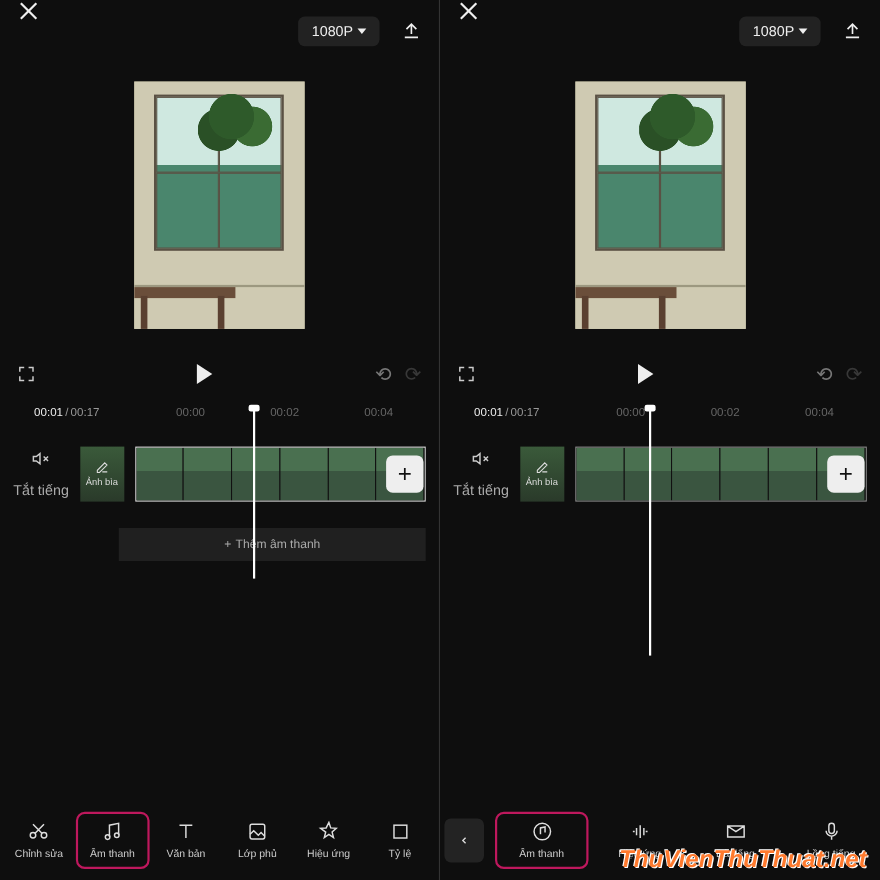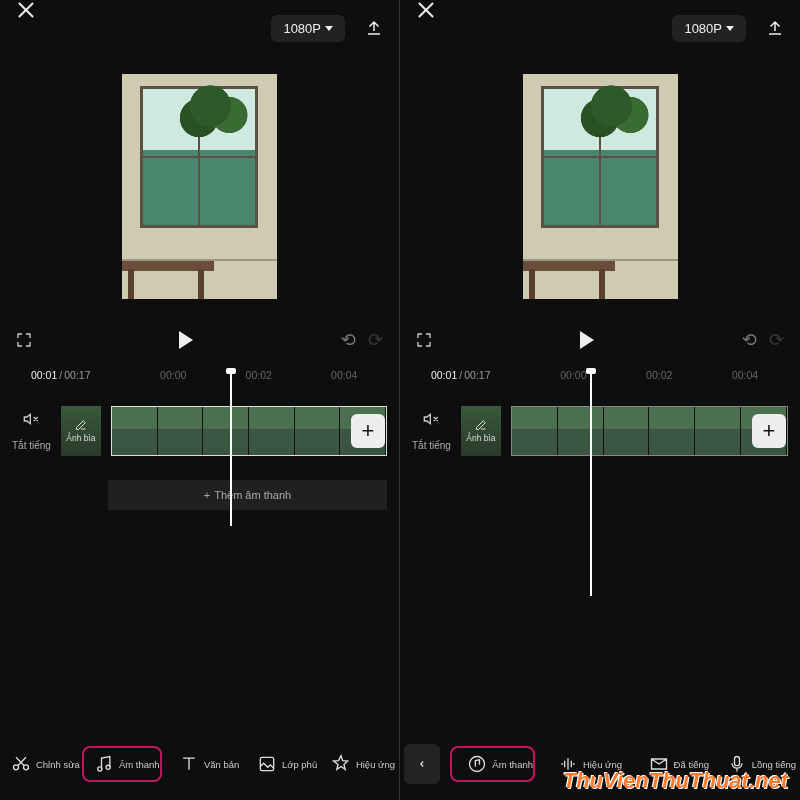"Tắt tiếng" .mute { font-size: 10px -> 13px }
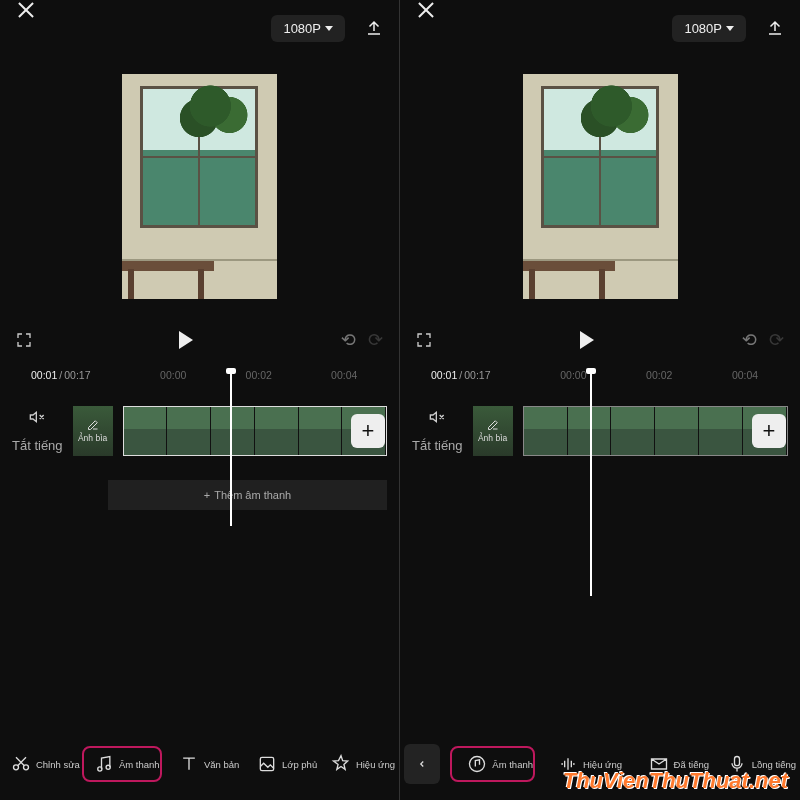"Chỉnh sửa" .tool { flex-direction: row -> column; justify-content: flex-end -> space-between }
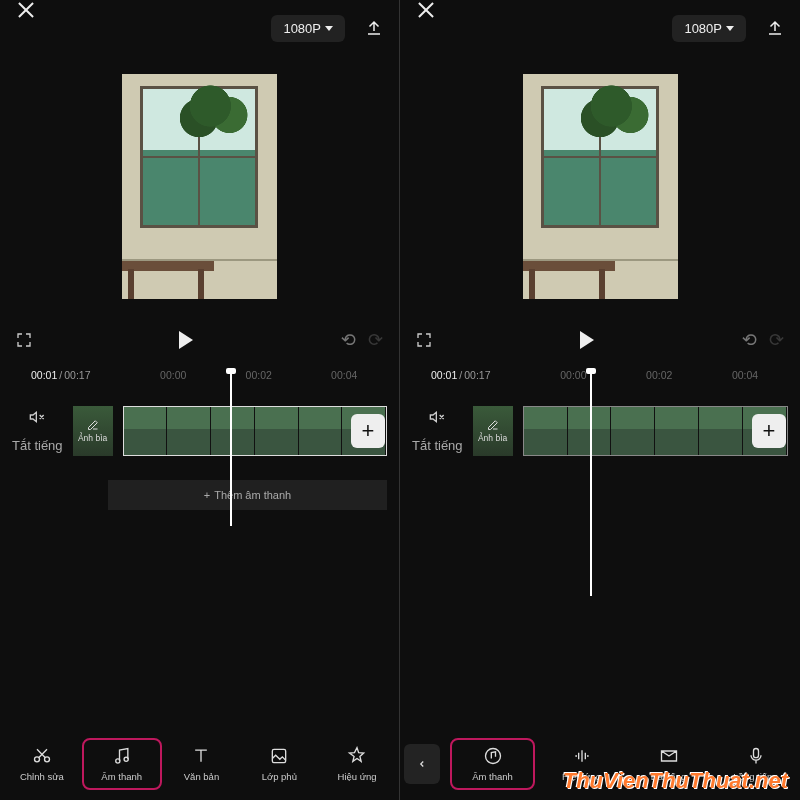"Tỷ lệ" div.tool { html: none -> <div> <svg> <rect></rect> </svg> <span>Tỷ lệ</span> </div> }
